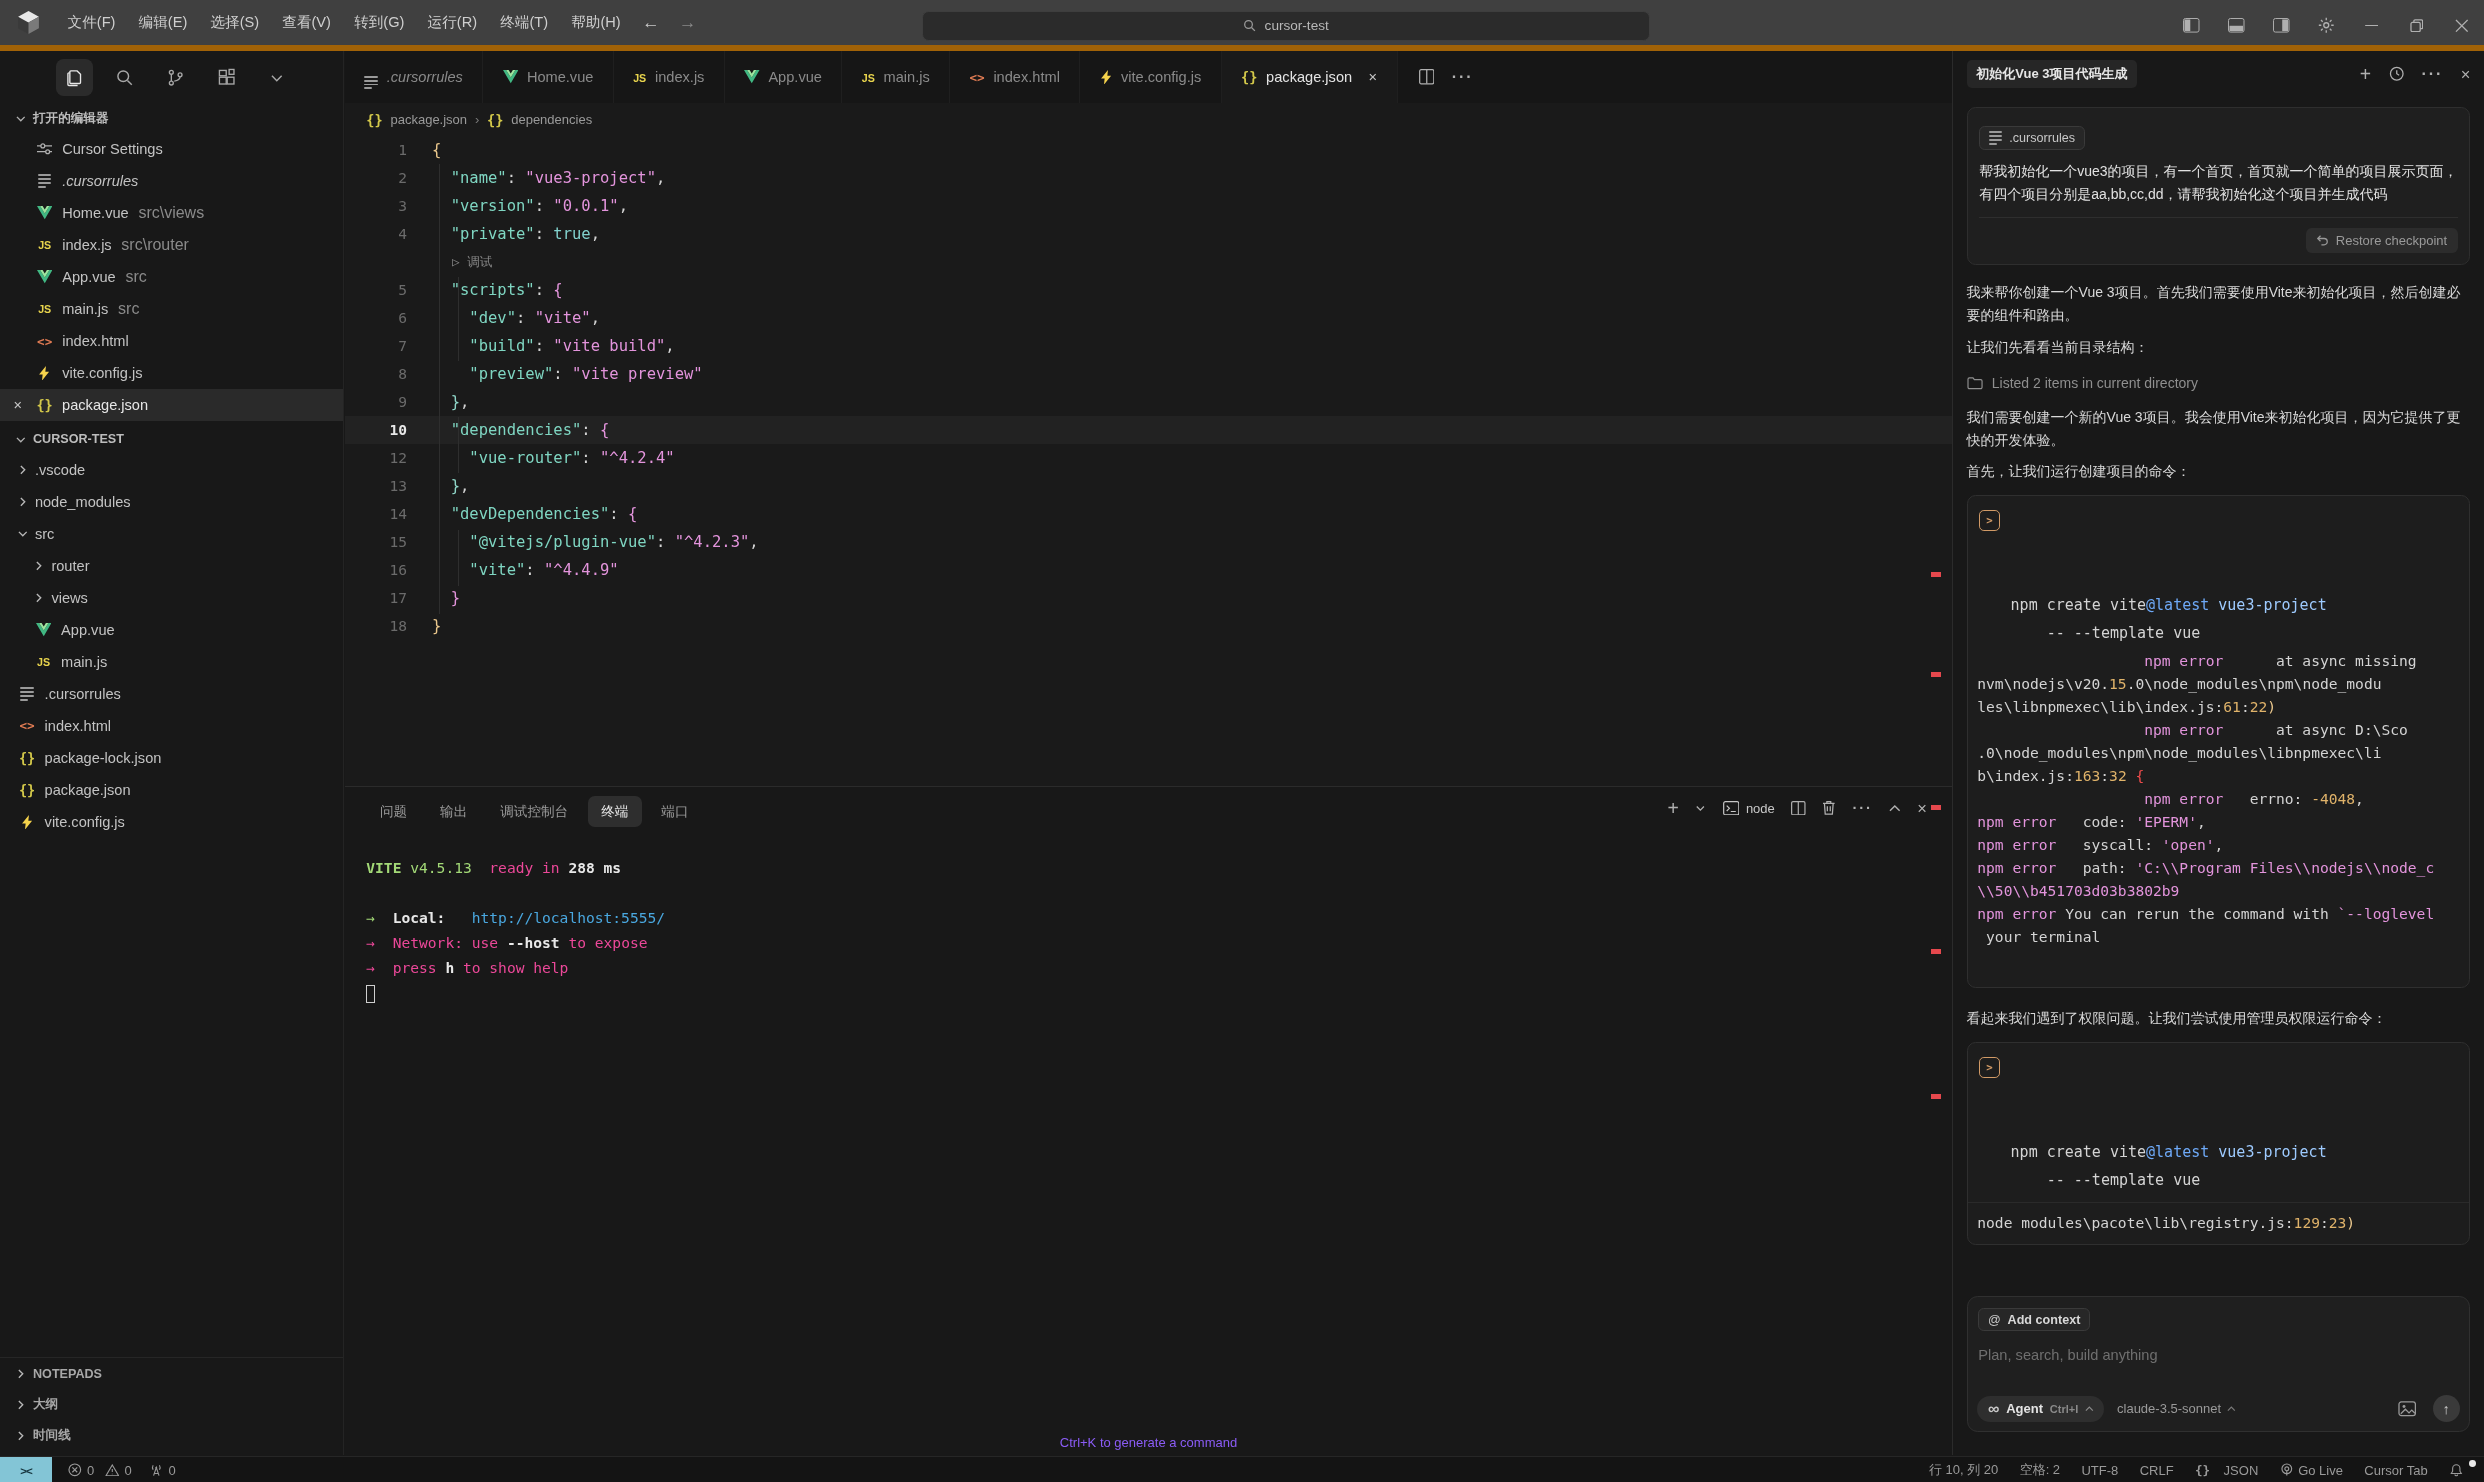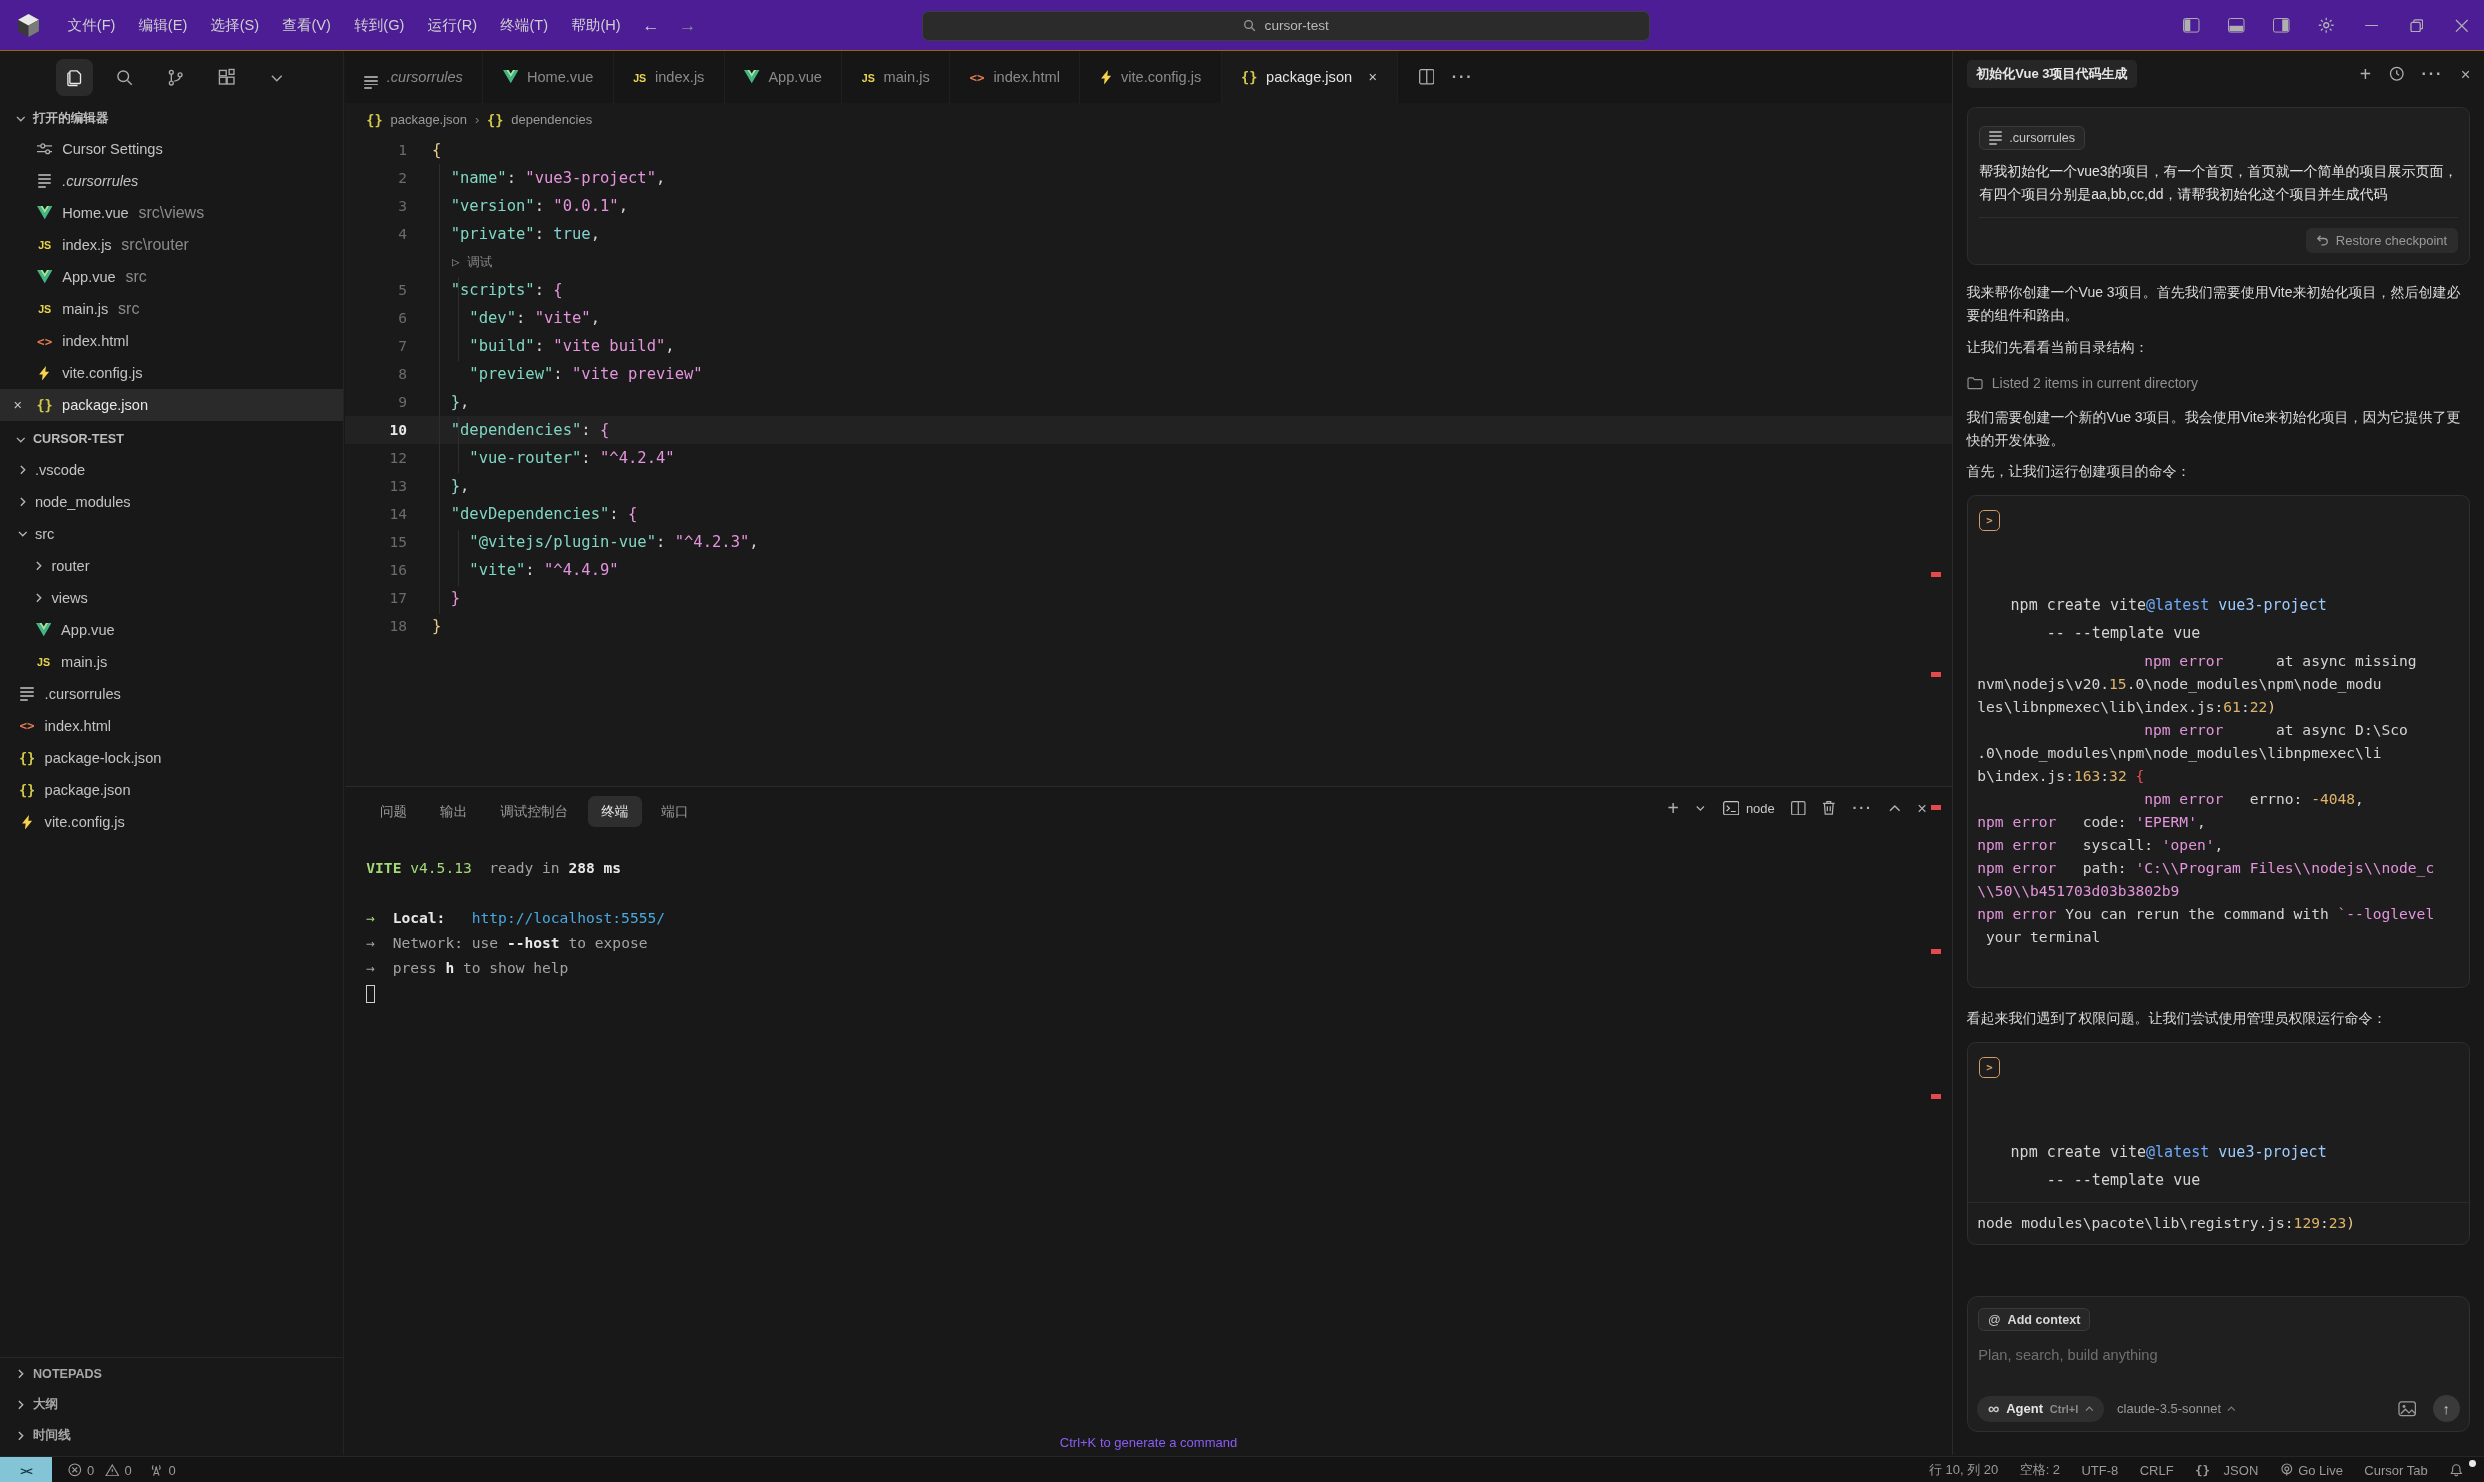"文件(F)" #titlebar { background: #4c1d95 -> #404040; border-bottom: 1px solid #a16207 -> 6px solid #a16207 }
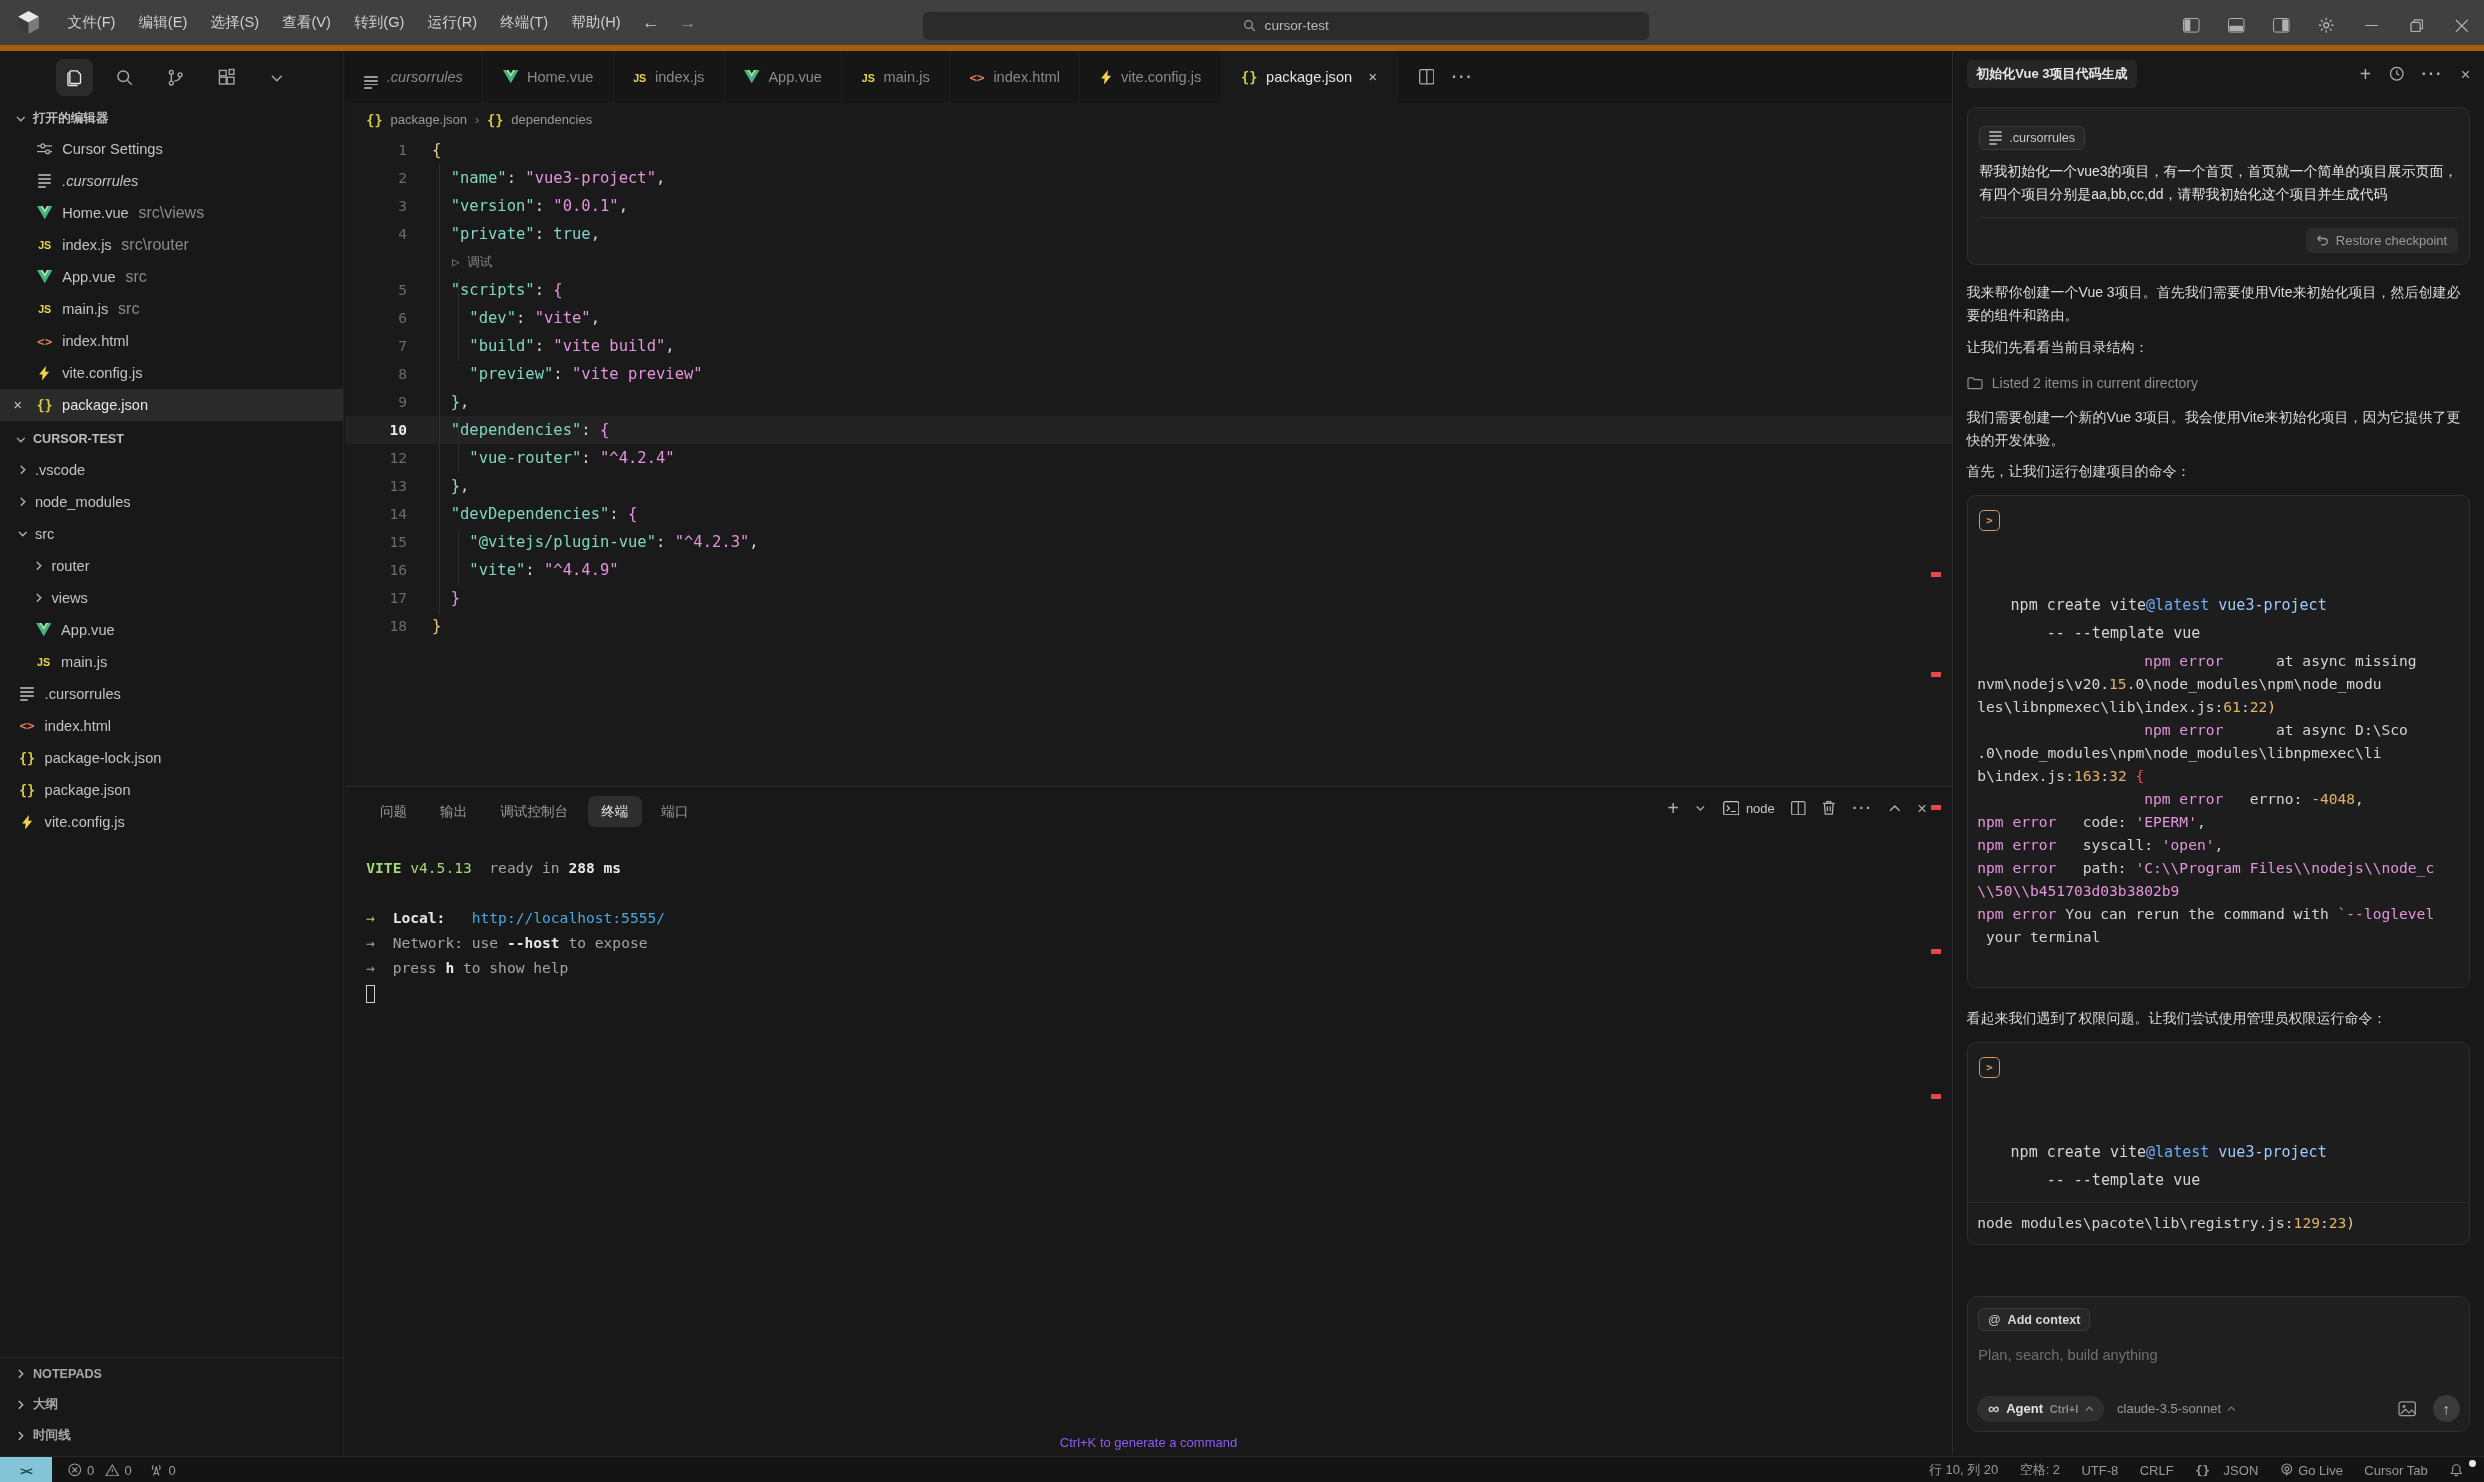"ready in" .c-gry { color: #a3a3a3 -> #ec4899 }
